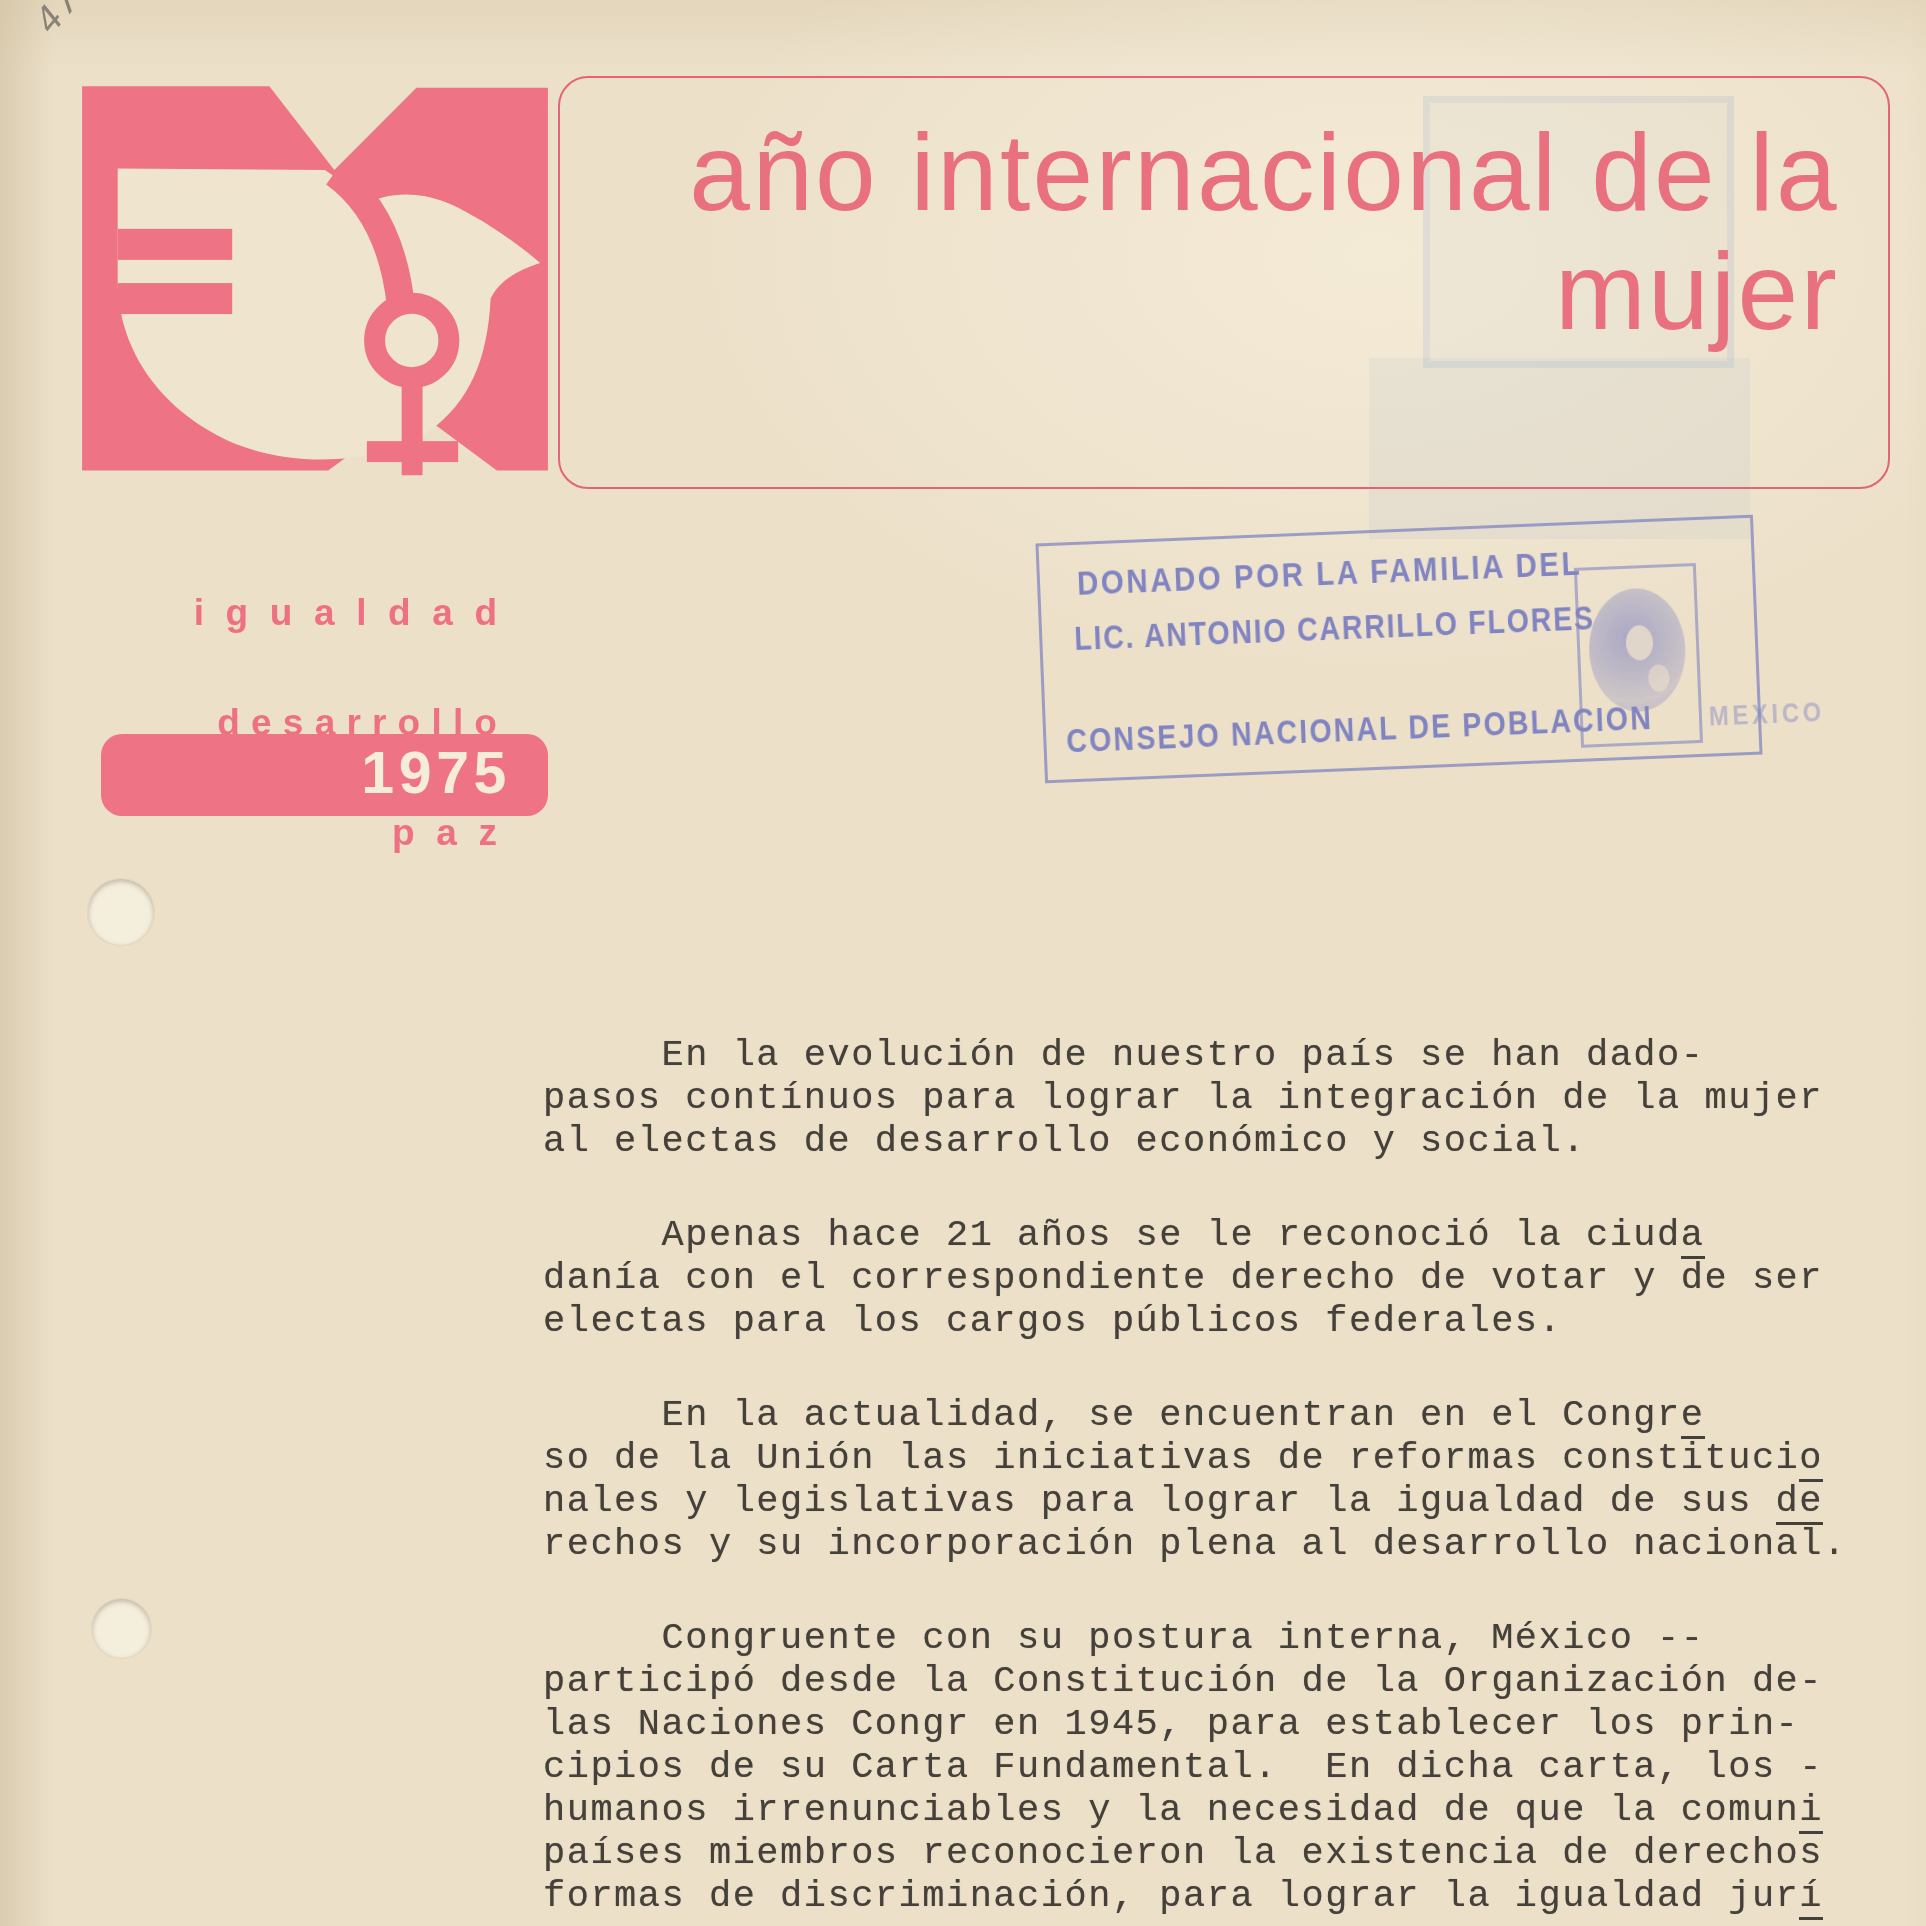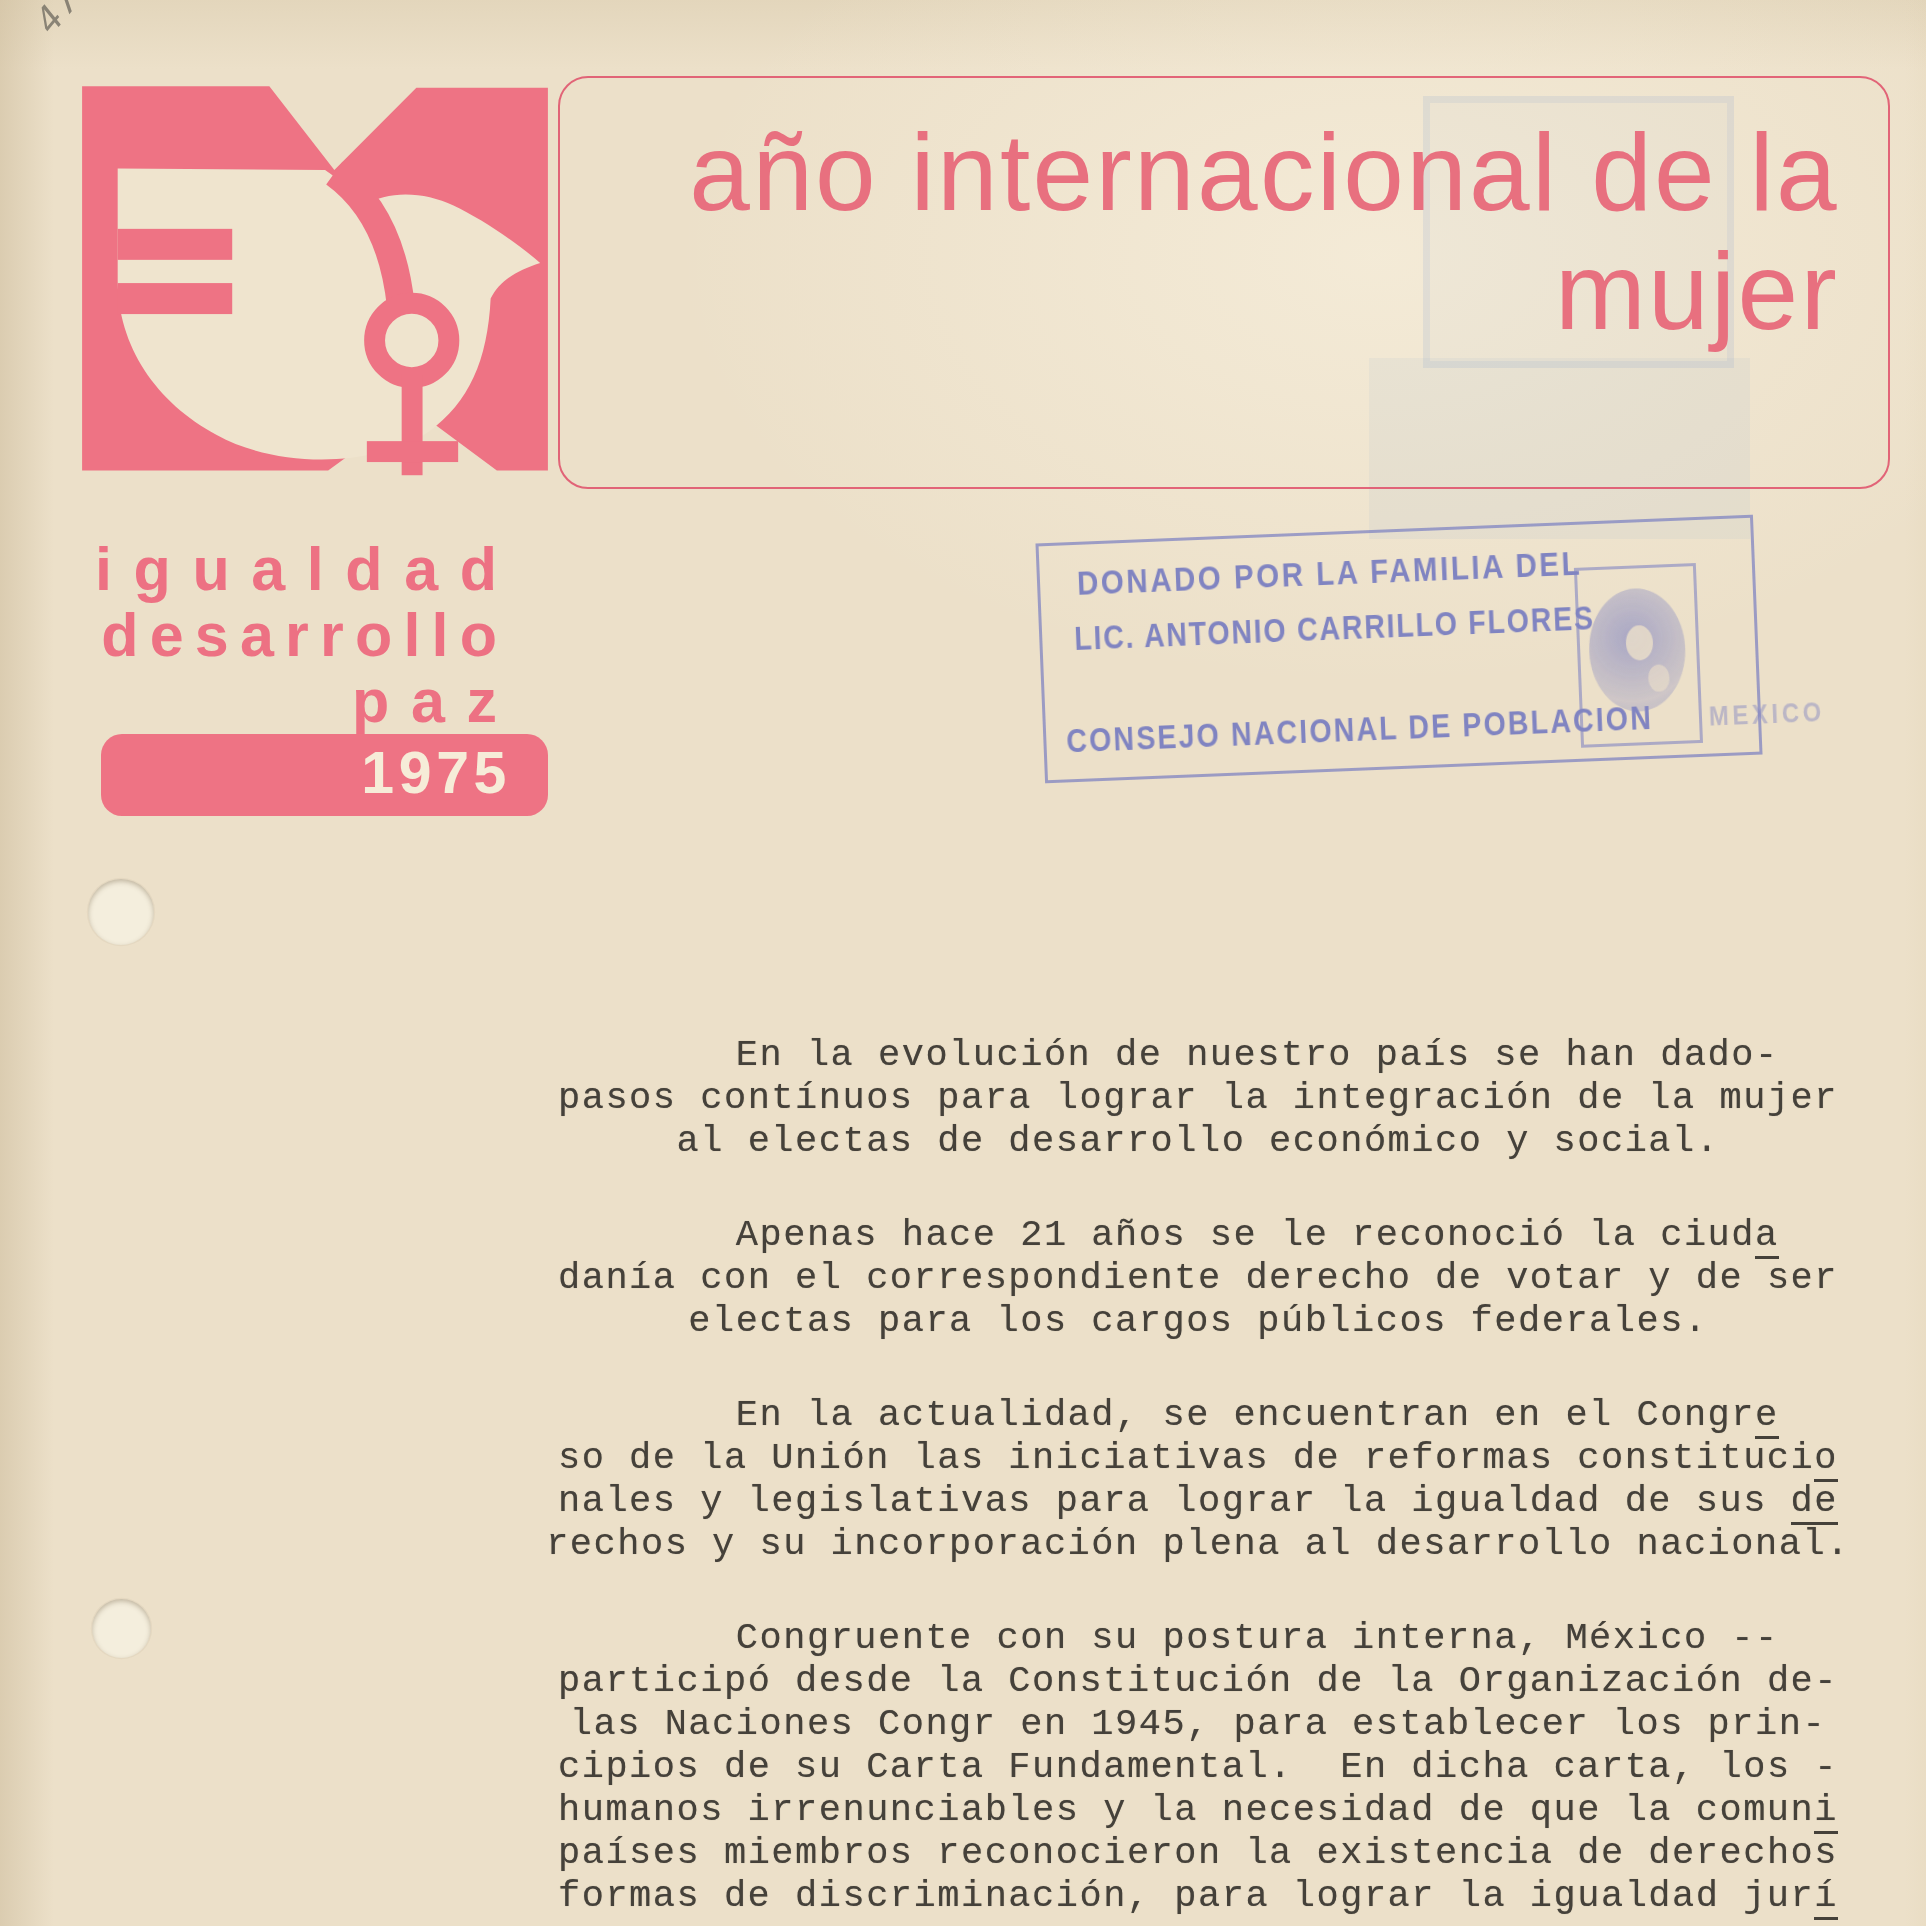"igualdad" .slogan div { font-size: 61px -> 37px; margin-top: none -> 44px }
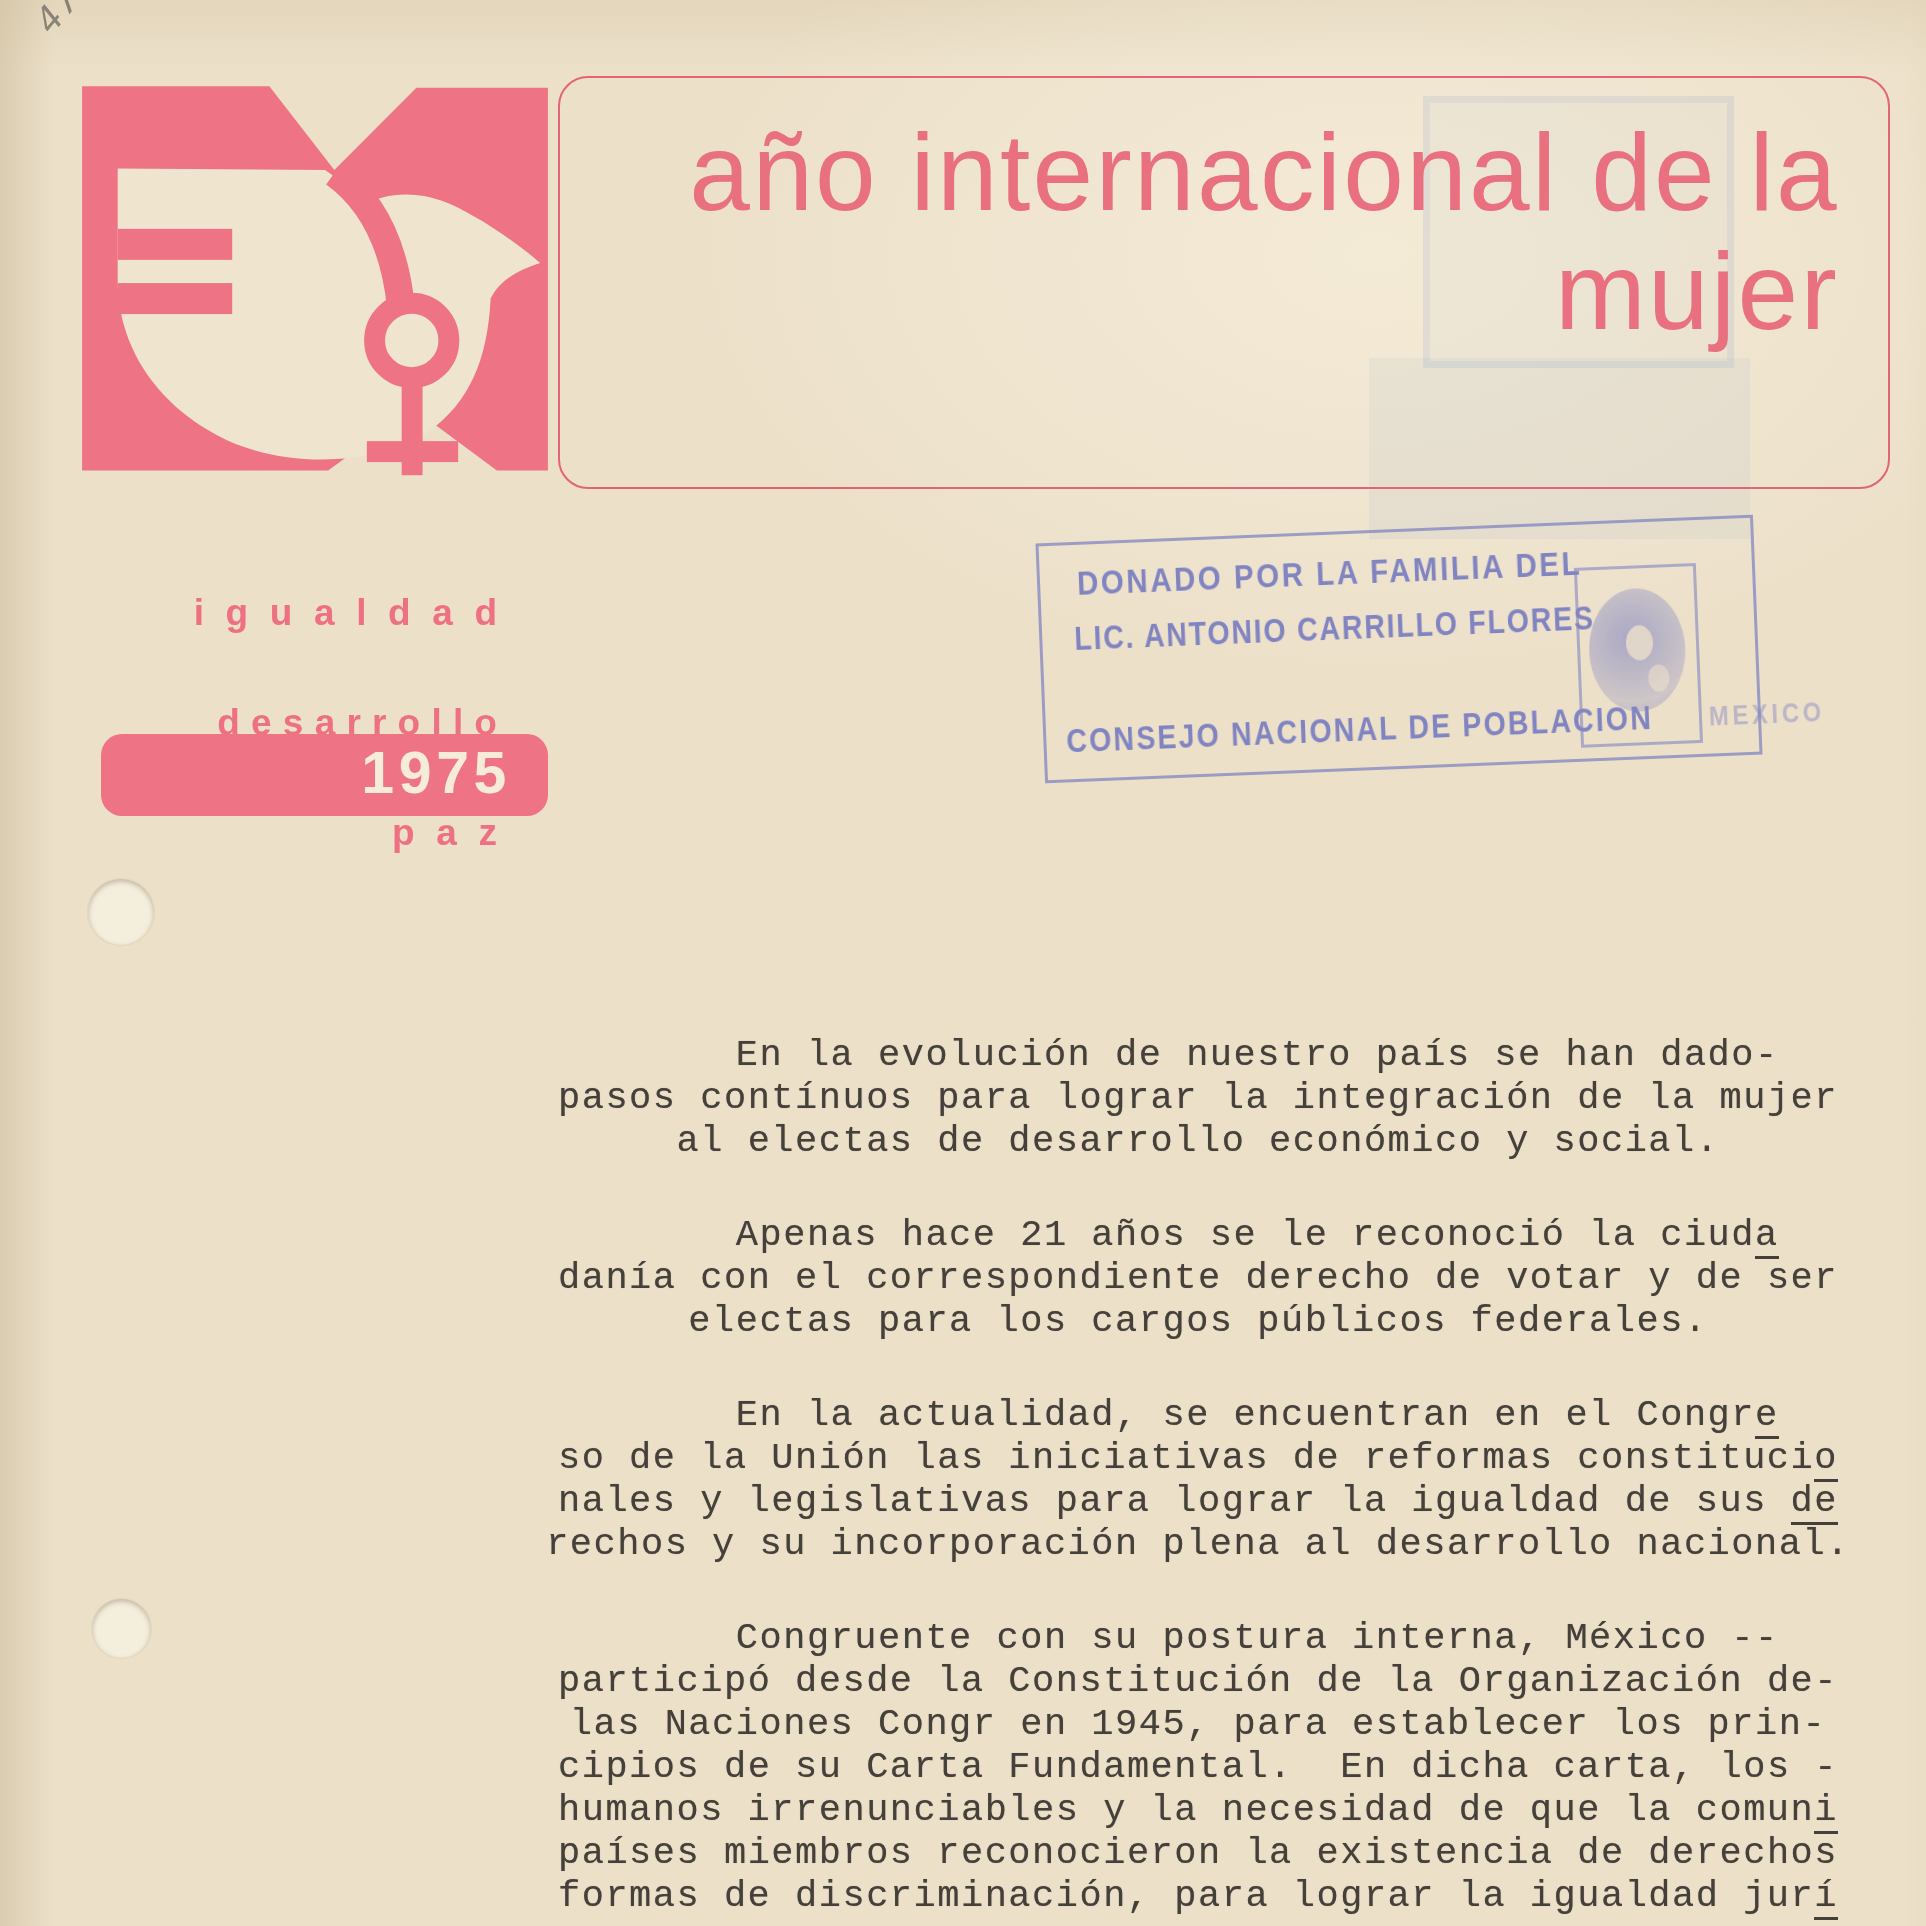"En la evolución de nuestro" .tline { text-align: center -> none }
